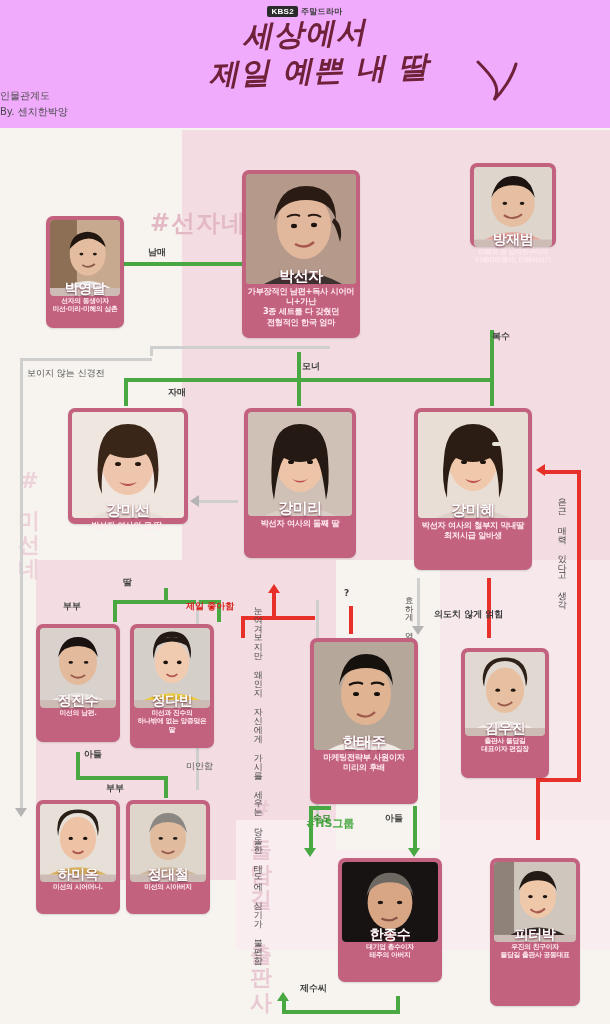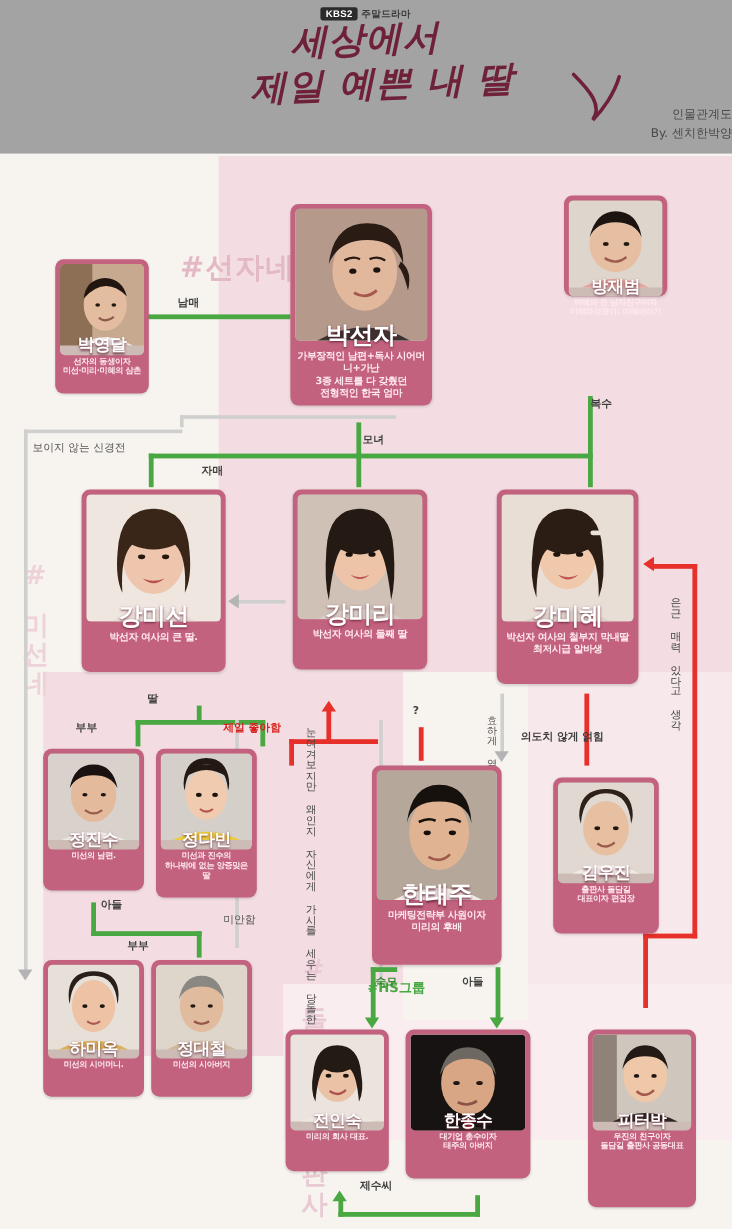"KBS2 주말드라마" .header { background: #a3a3a3 -> #f0abfc }
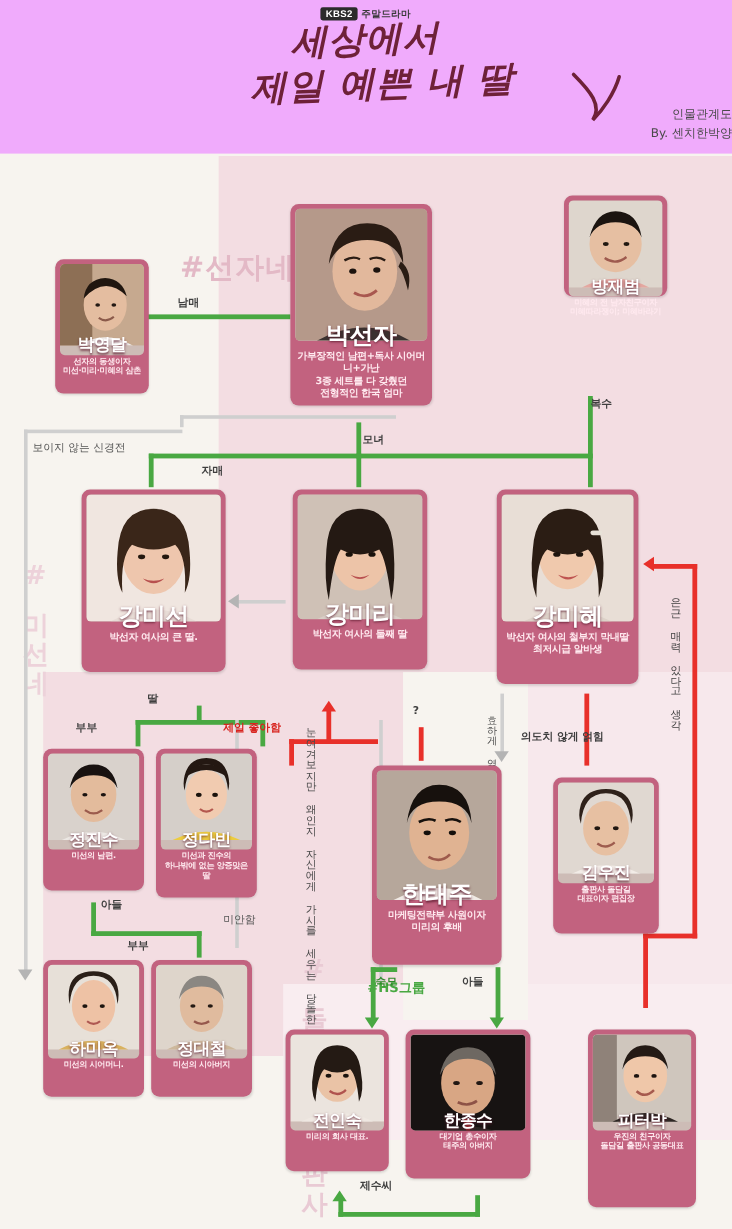"인물관계도" .title-sub { text-align: right -> left }
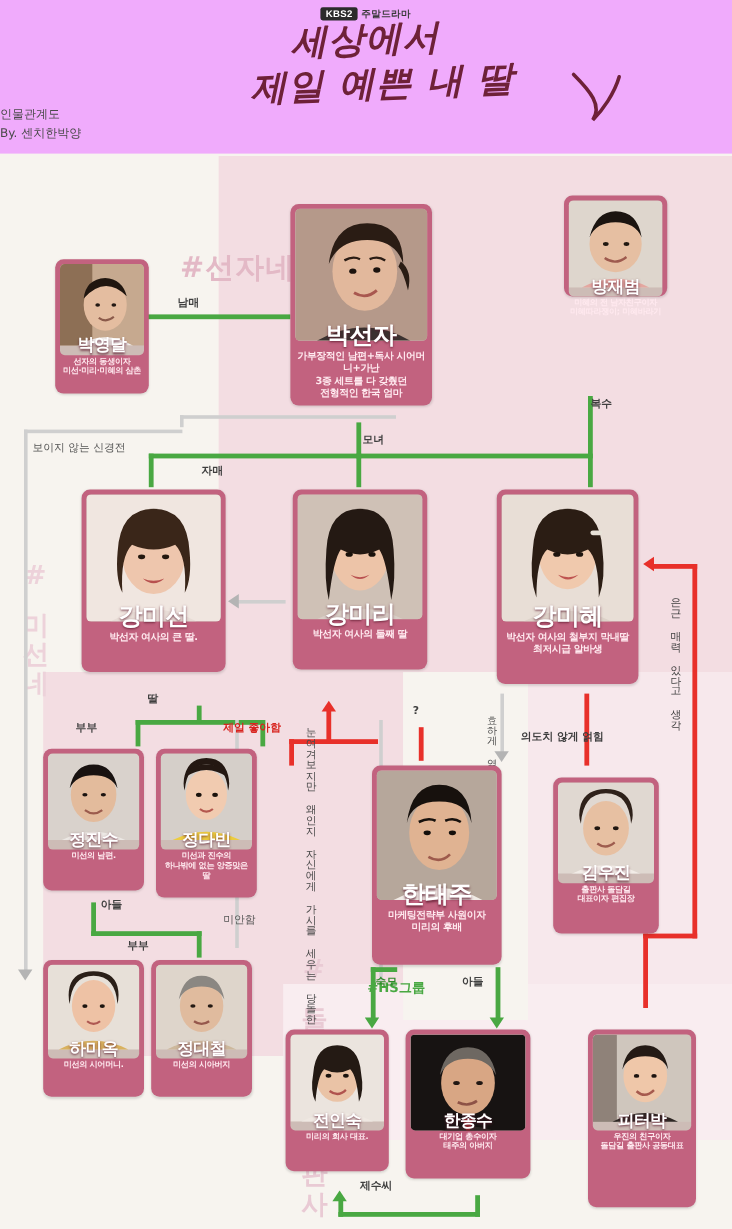"박선자" .card.big .nm { font-size: 20px -> 15px }
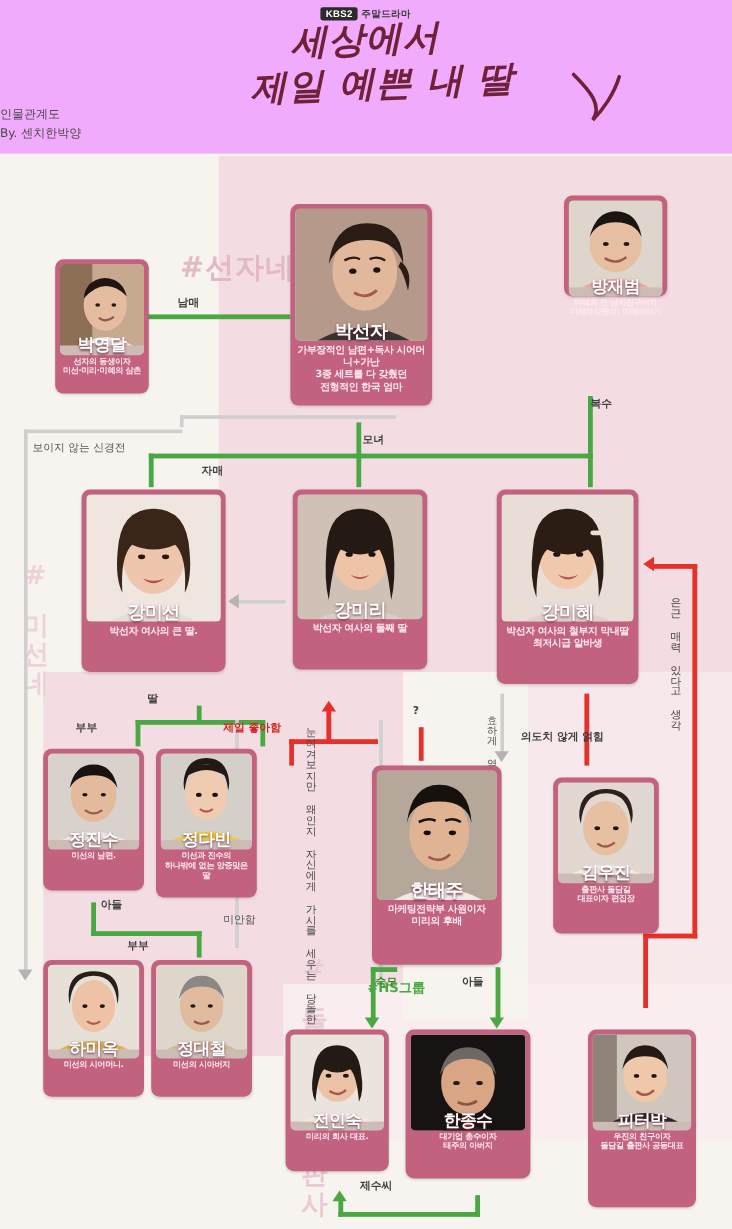"강미선" div.card { height: 152px -> 116px }
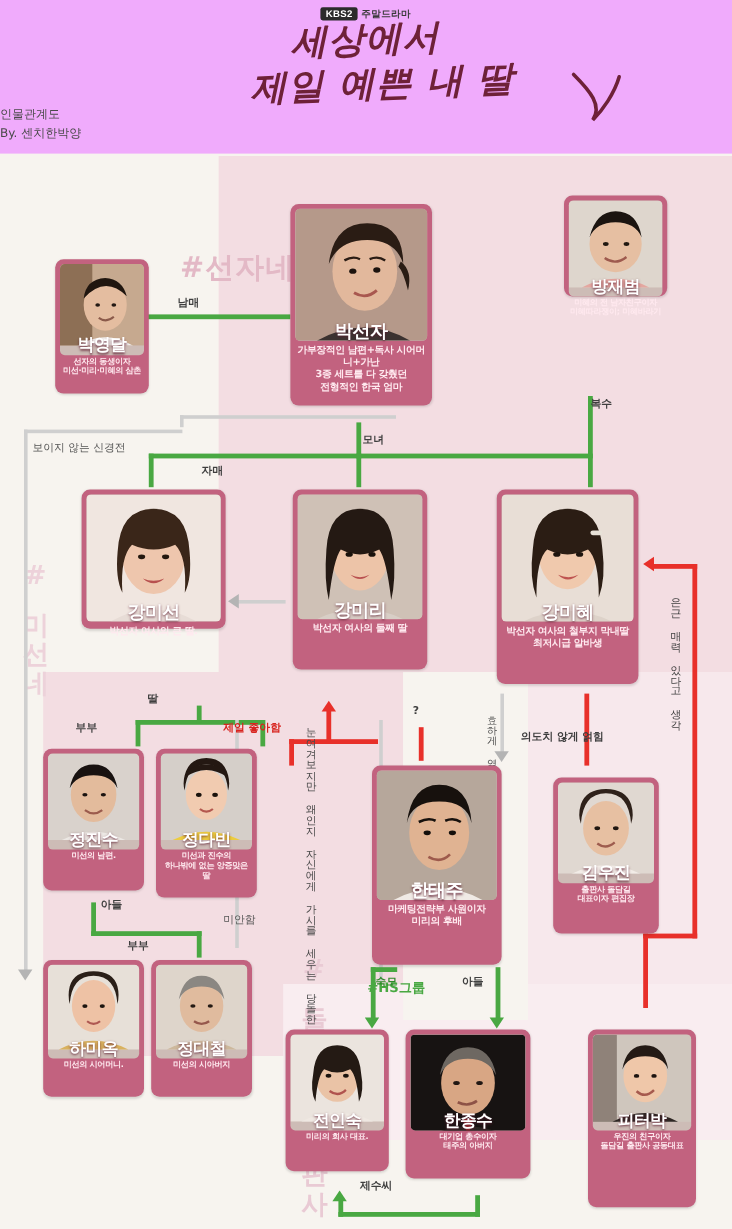"전인숙" div.card { html: <div> <div> <svg> <rect></rect> <ellipse></ellipse> <path></path> <ellipse></ellipse> <ellipse></ellipse> <path></path> <path></path> </svg> </div> <div>전인숙</div> <div>미리의 회사 대표.</div> </div> -> none }
